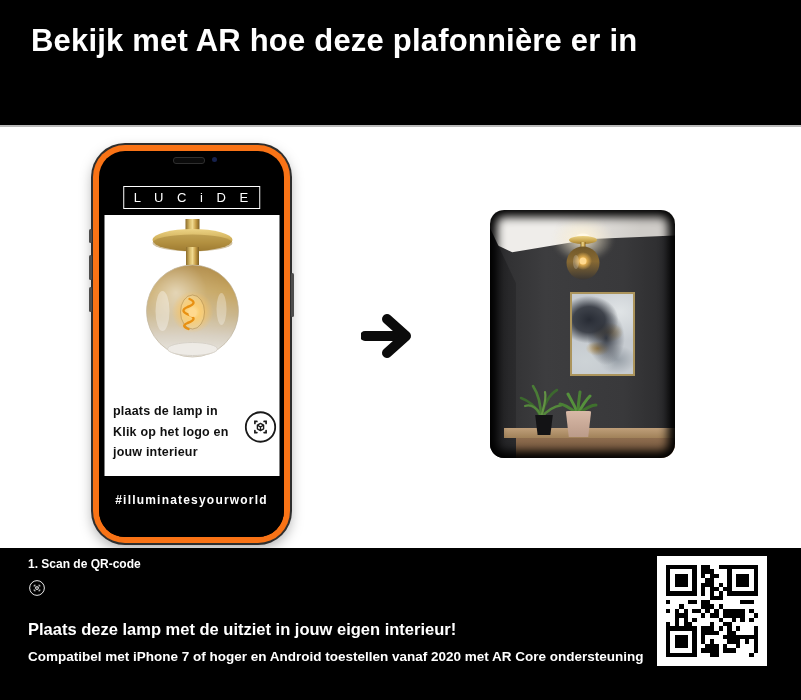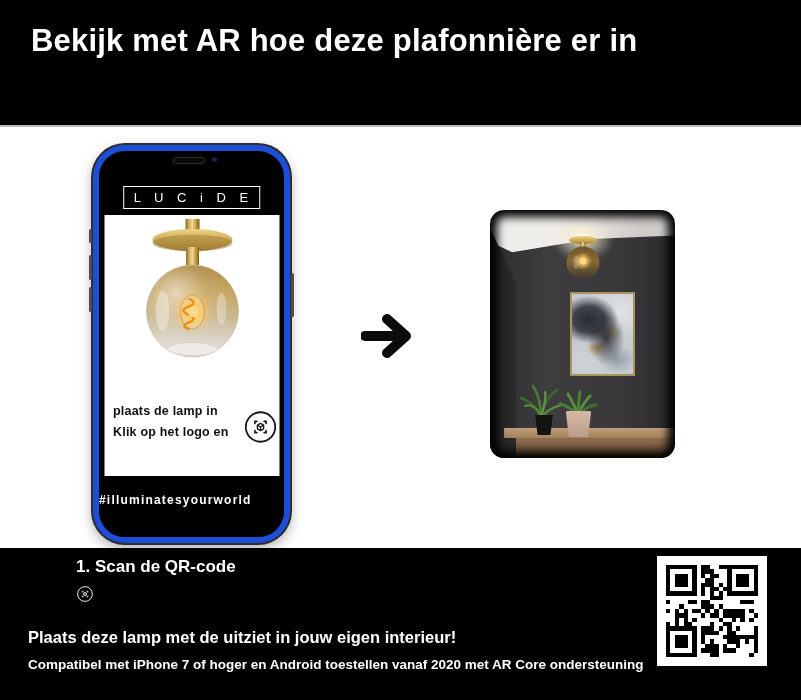"L U C i D" .phone { background: #1d4ed8 -> #f97316 }
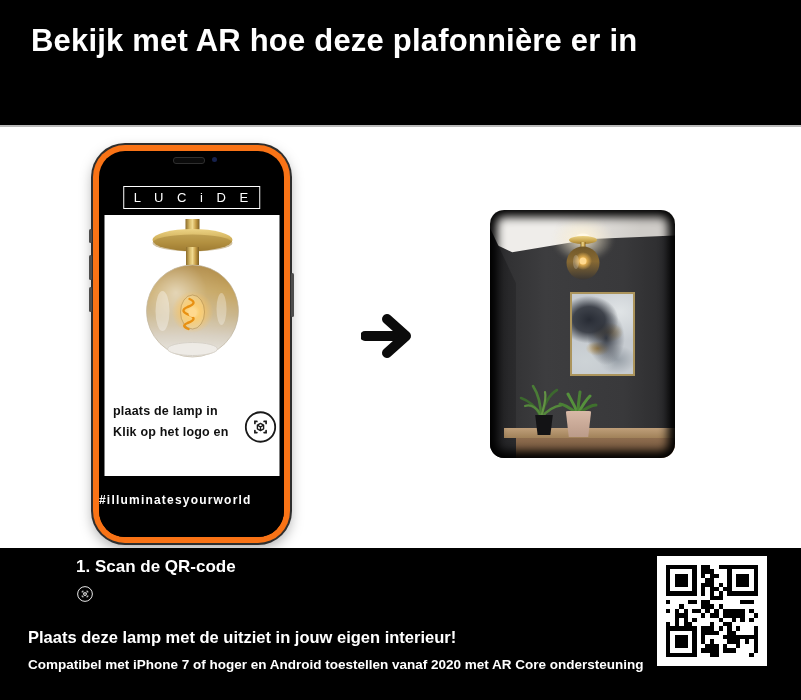"jouw interieur" div { html: none -> <div>jouw interieur</div> }
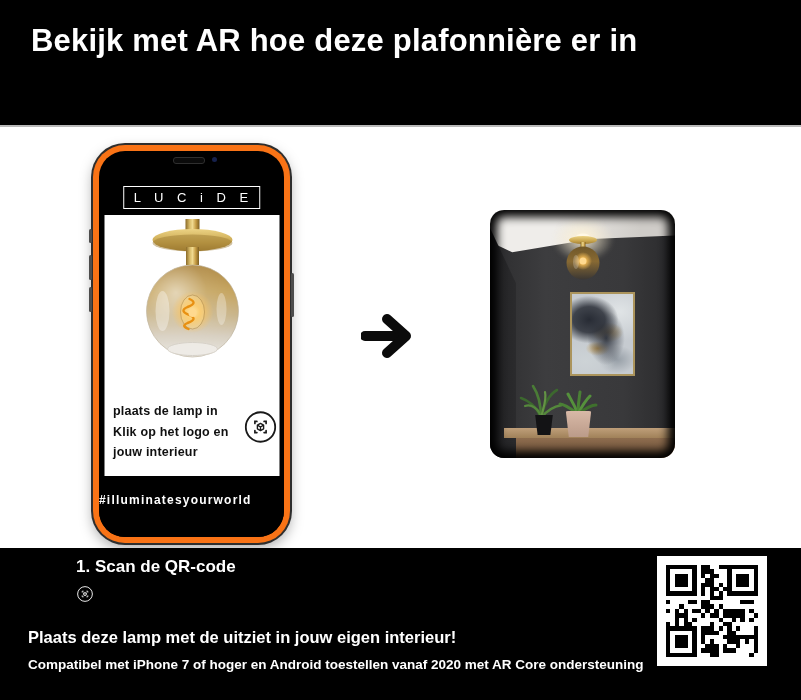"#illuminatesyourworld" .screen-footer { text-align: left -> center }
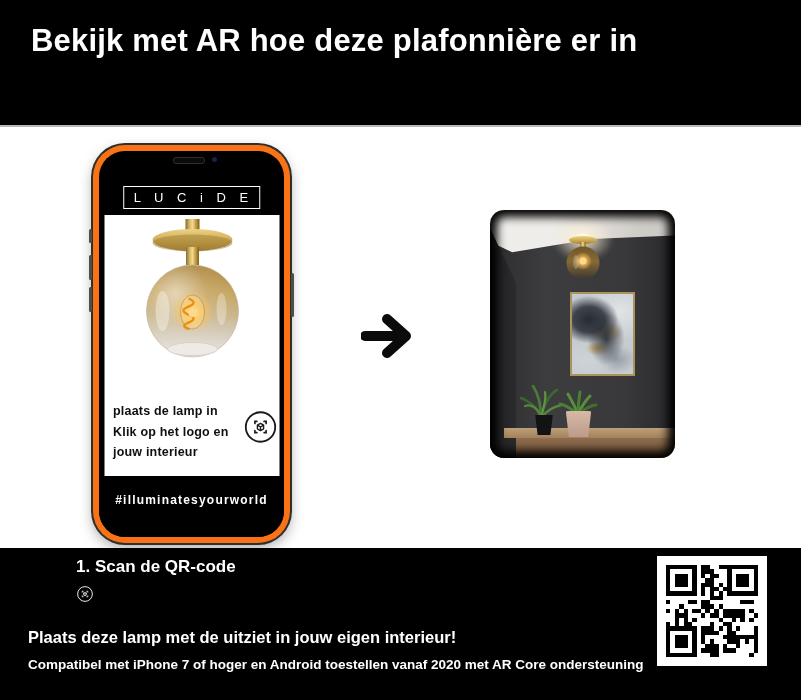"1. Scan de QR-code" .step { font-size: 17px -> 12px; margin-left: 48px -> none }
